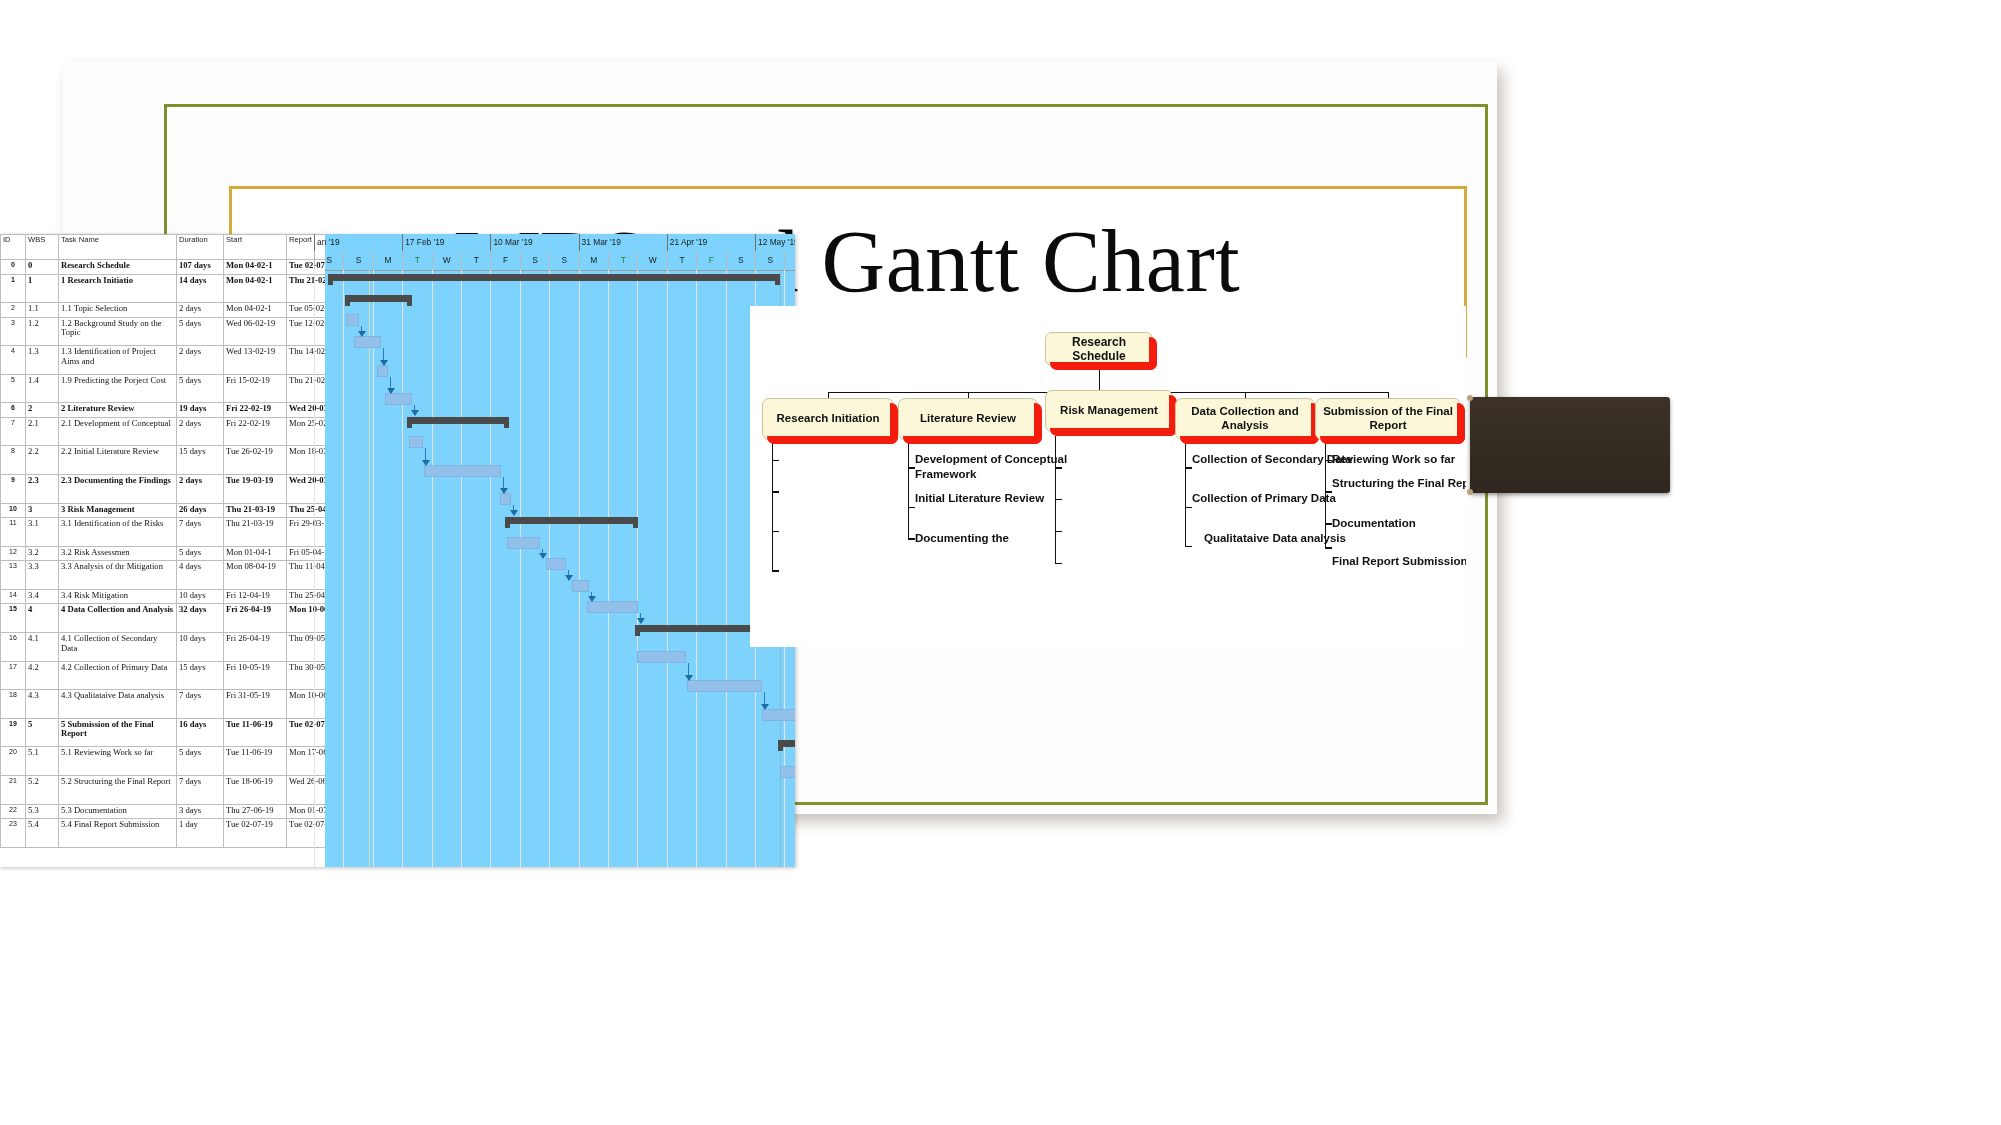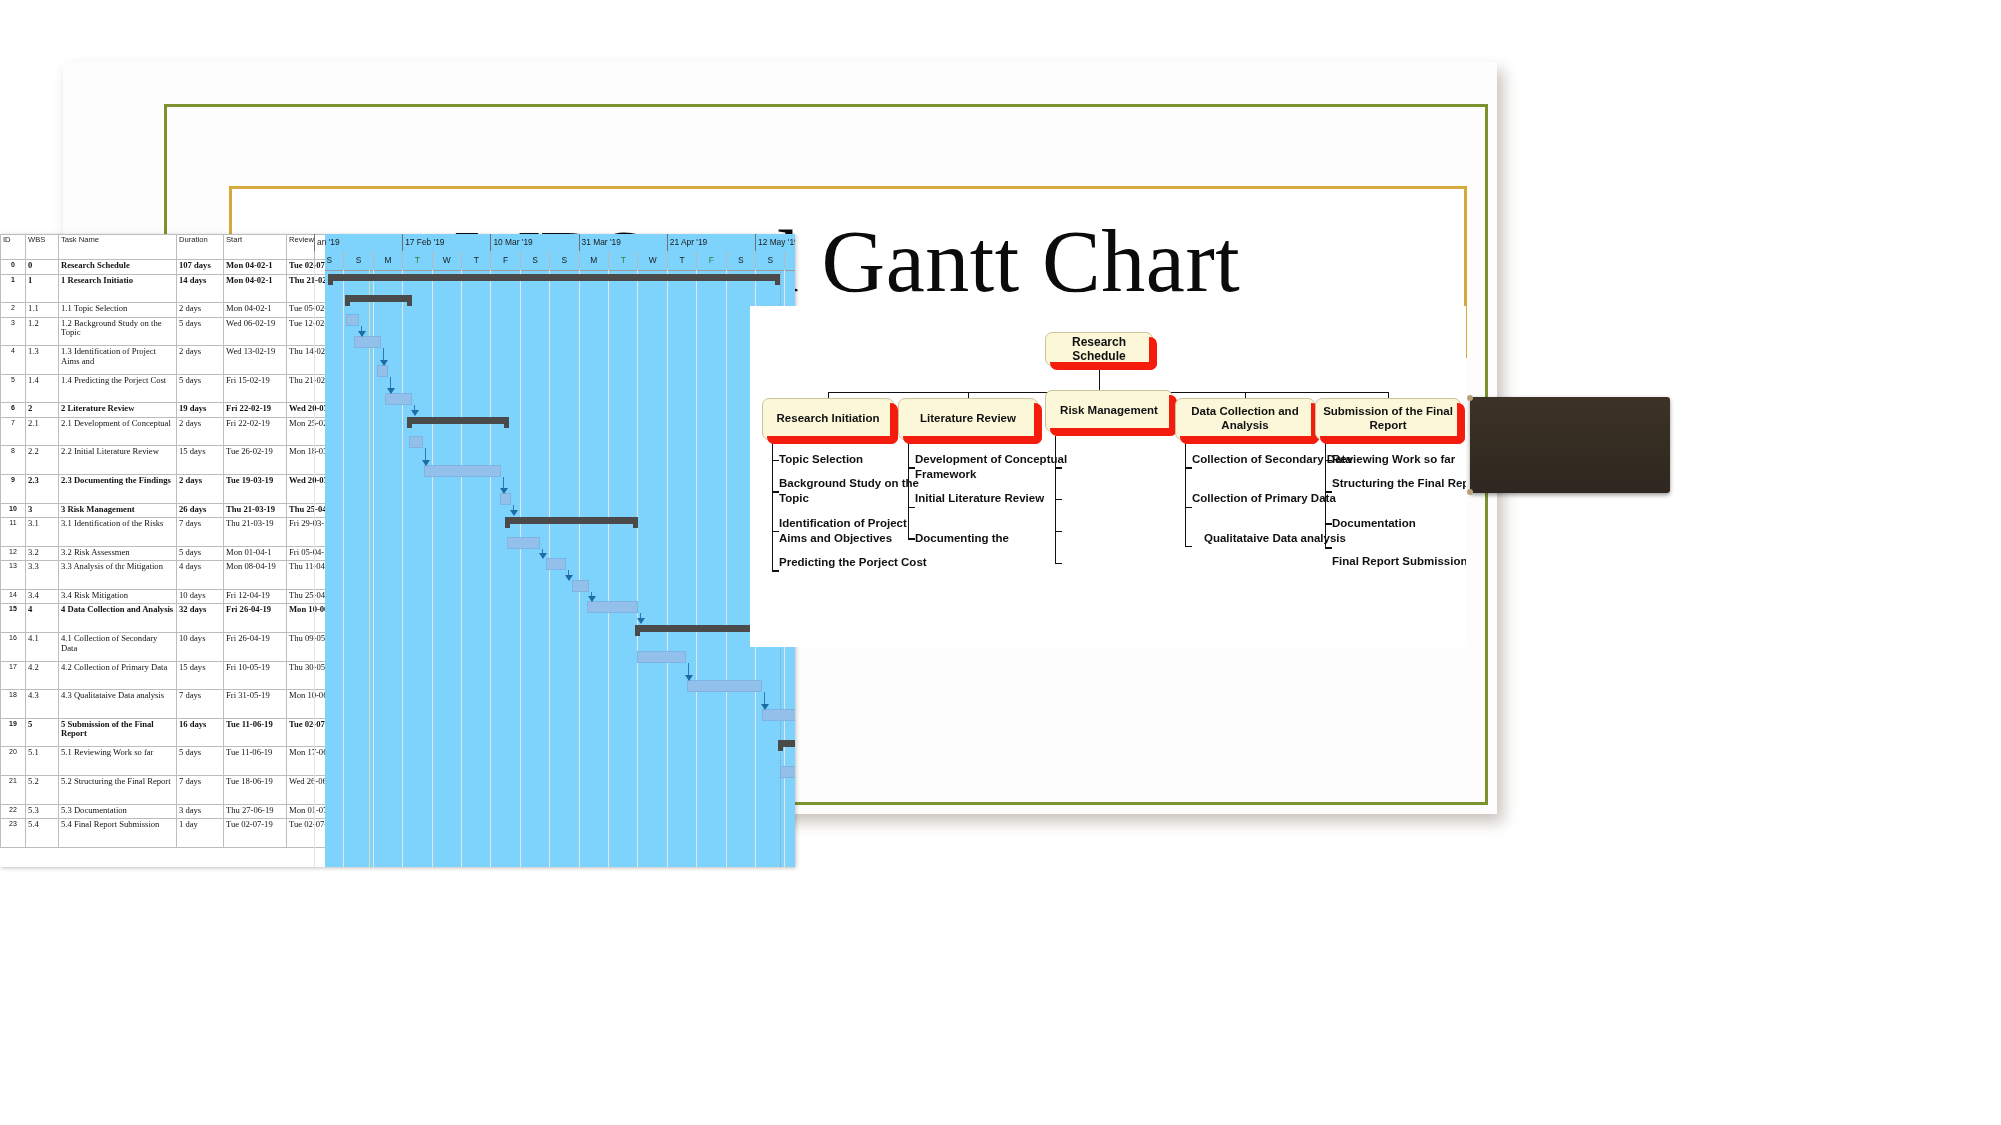"Review" th.c-fin { text: Review -> Report }
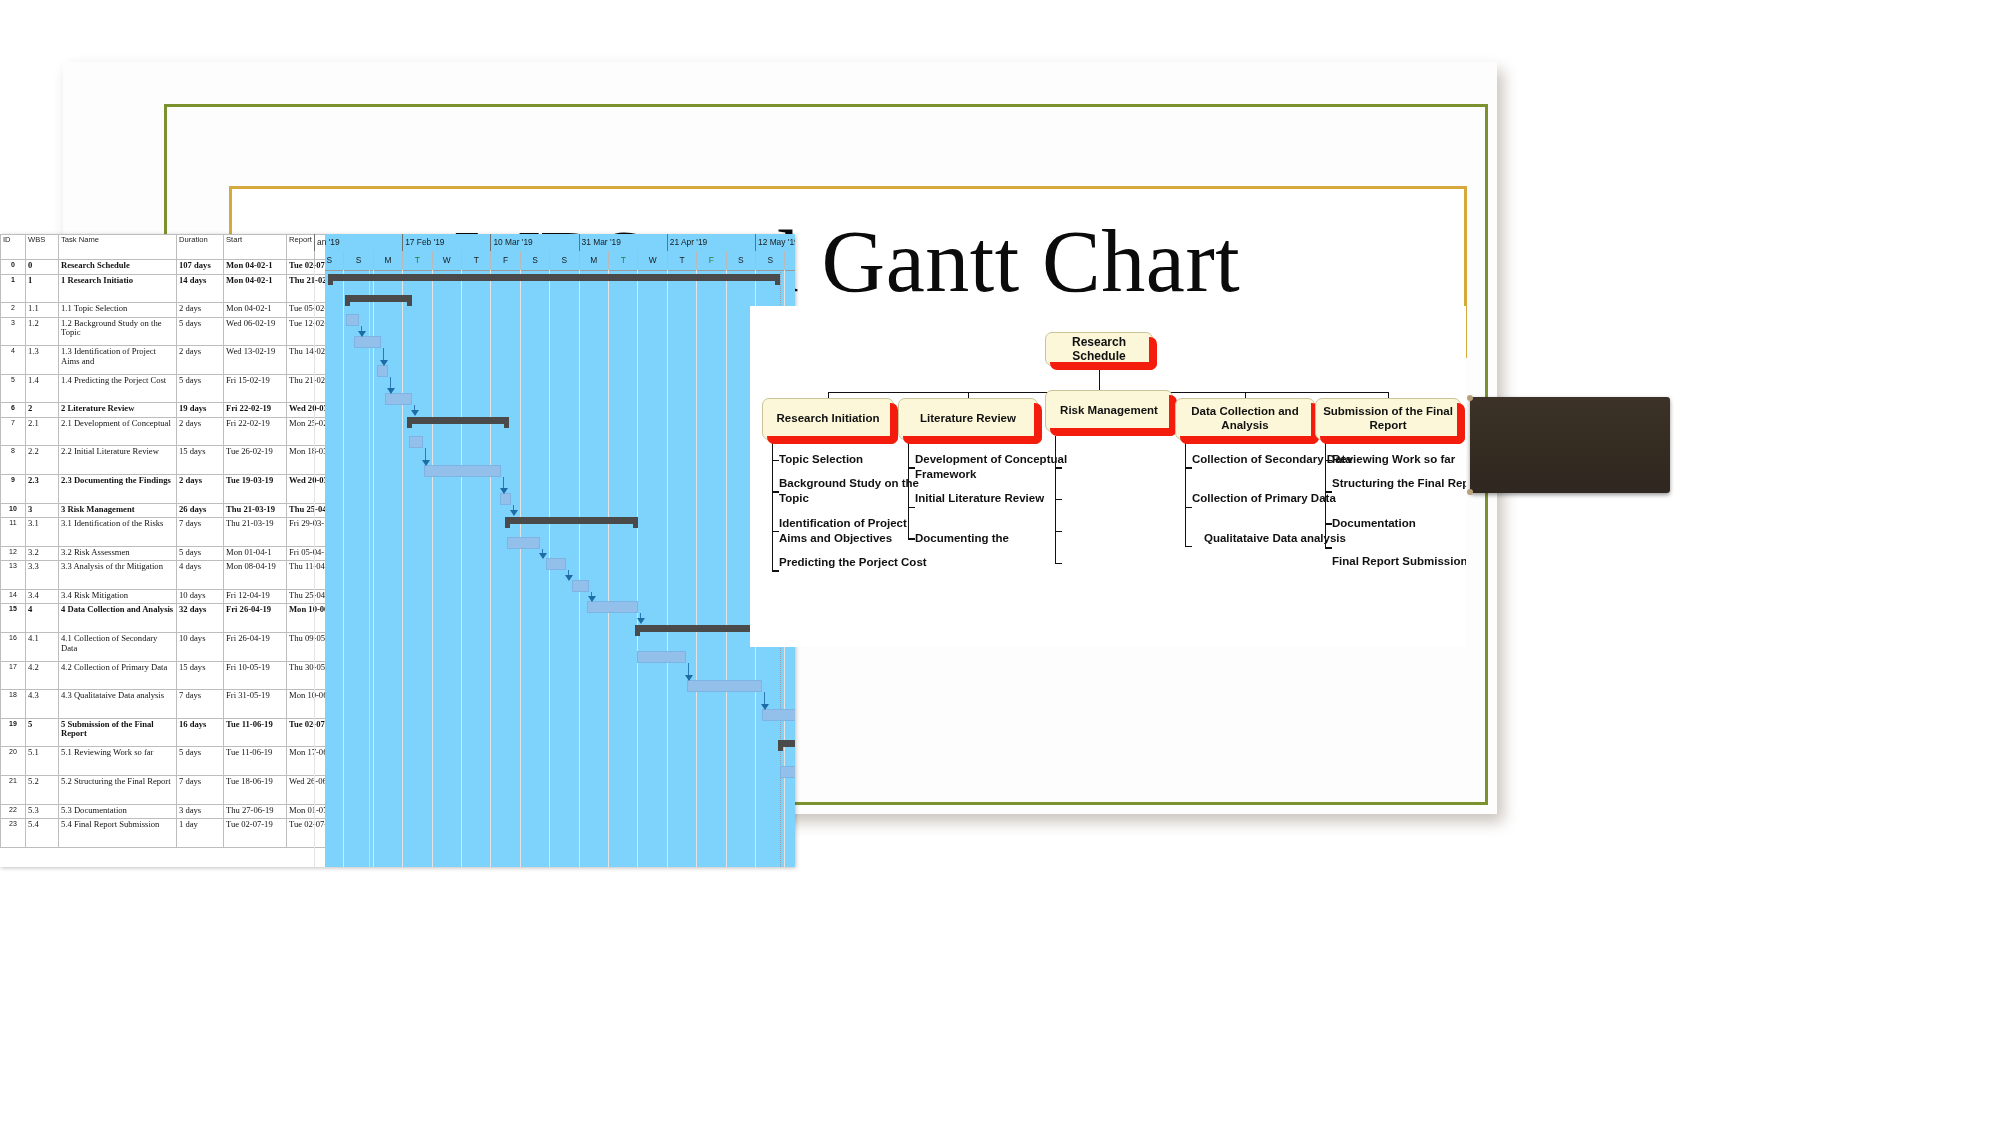"1.4 Predicting the Porject Cost" td.c-name { text: 1.4 -> 1.9 }
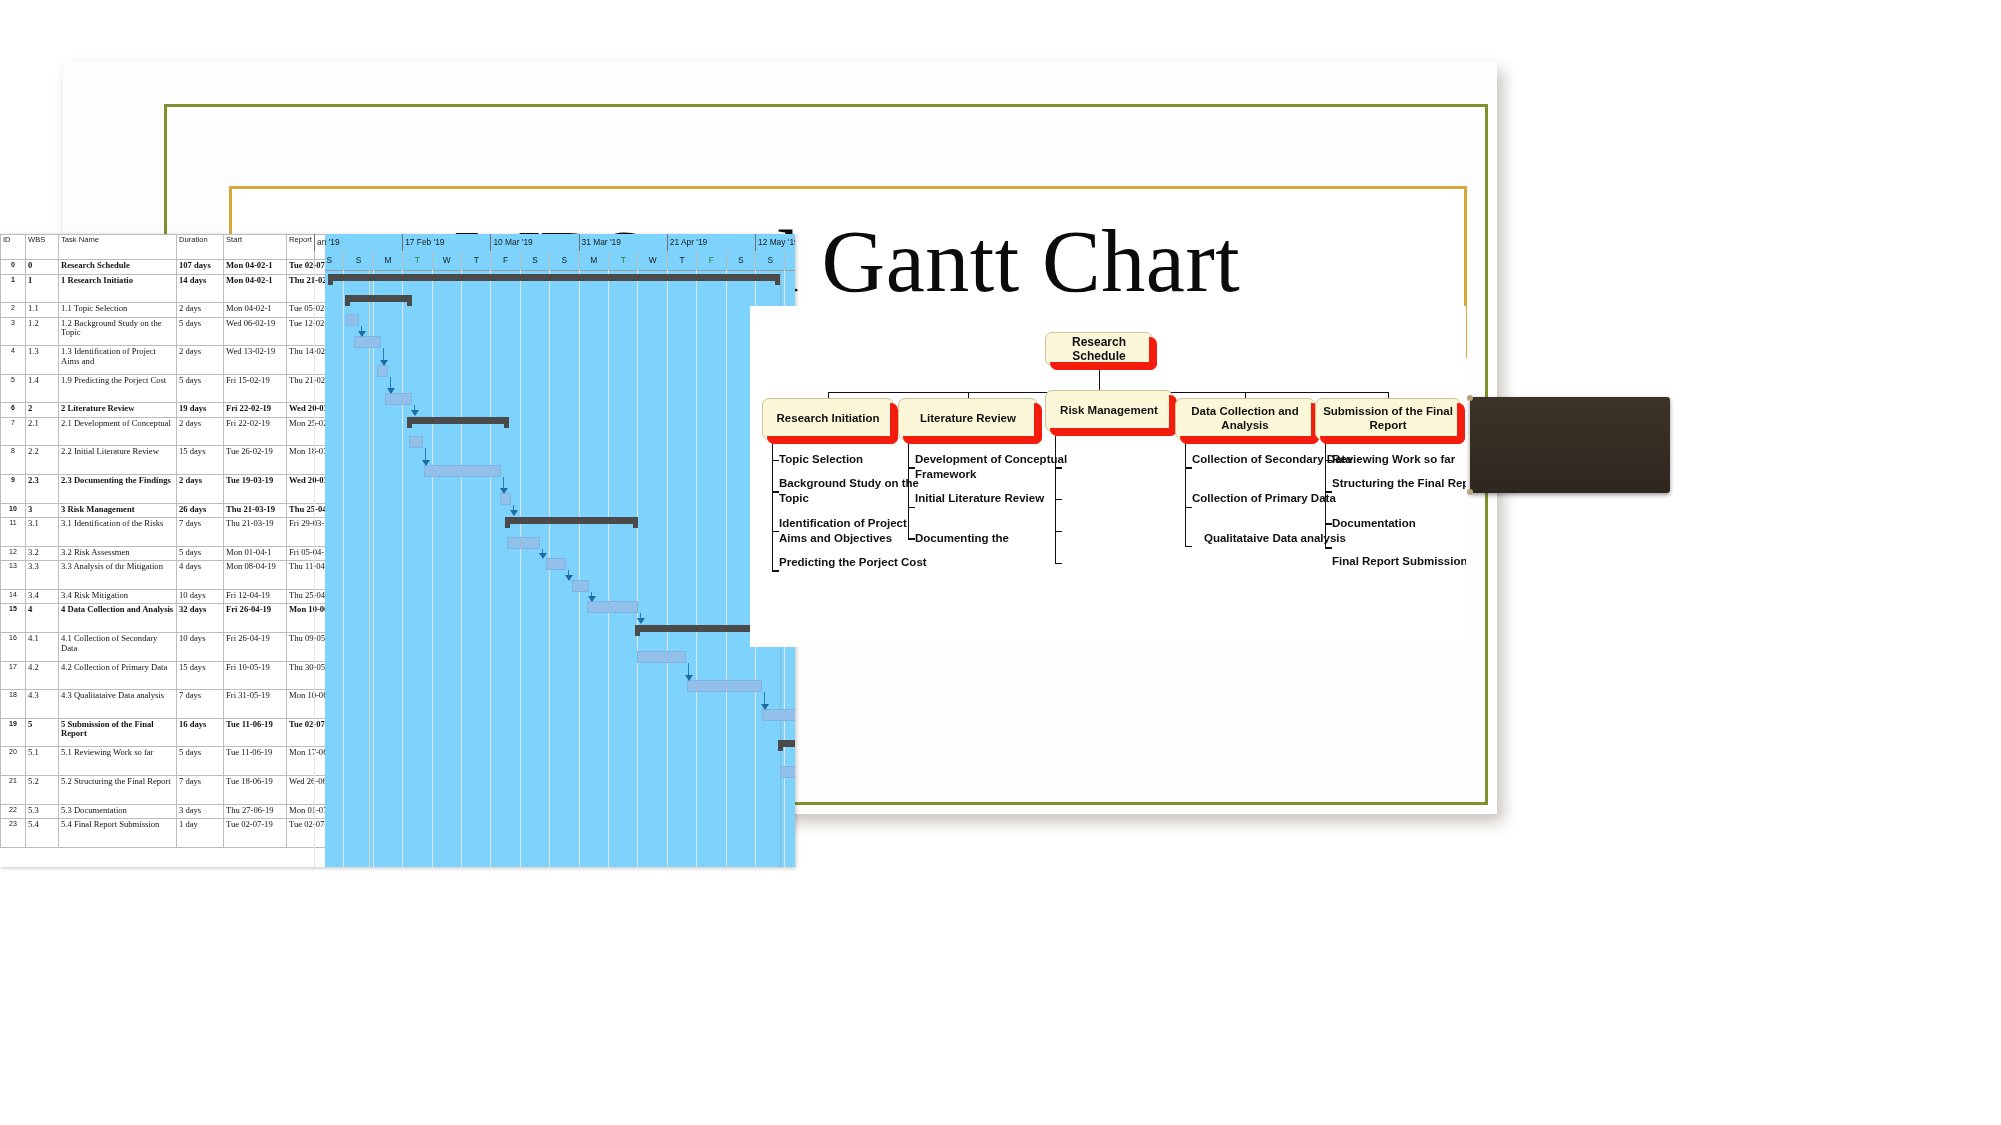"Topic Selection" div.leafcol { html: <div> <div>Topic Selection</div> <div>Background Study on the Topic</div> <div>Identification of Project Aims and Objectives</div> <div>Predicting the Porject Cost</div> </div> -> none }
